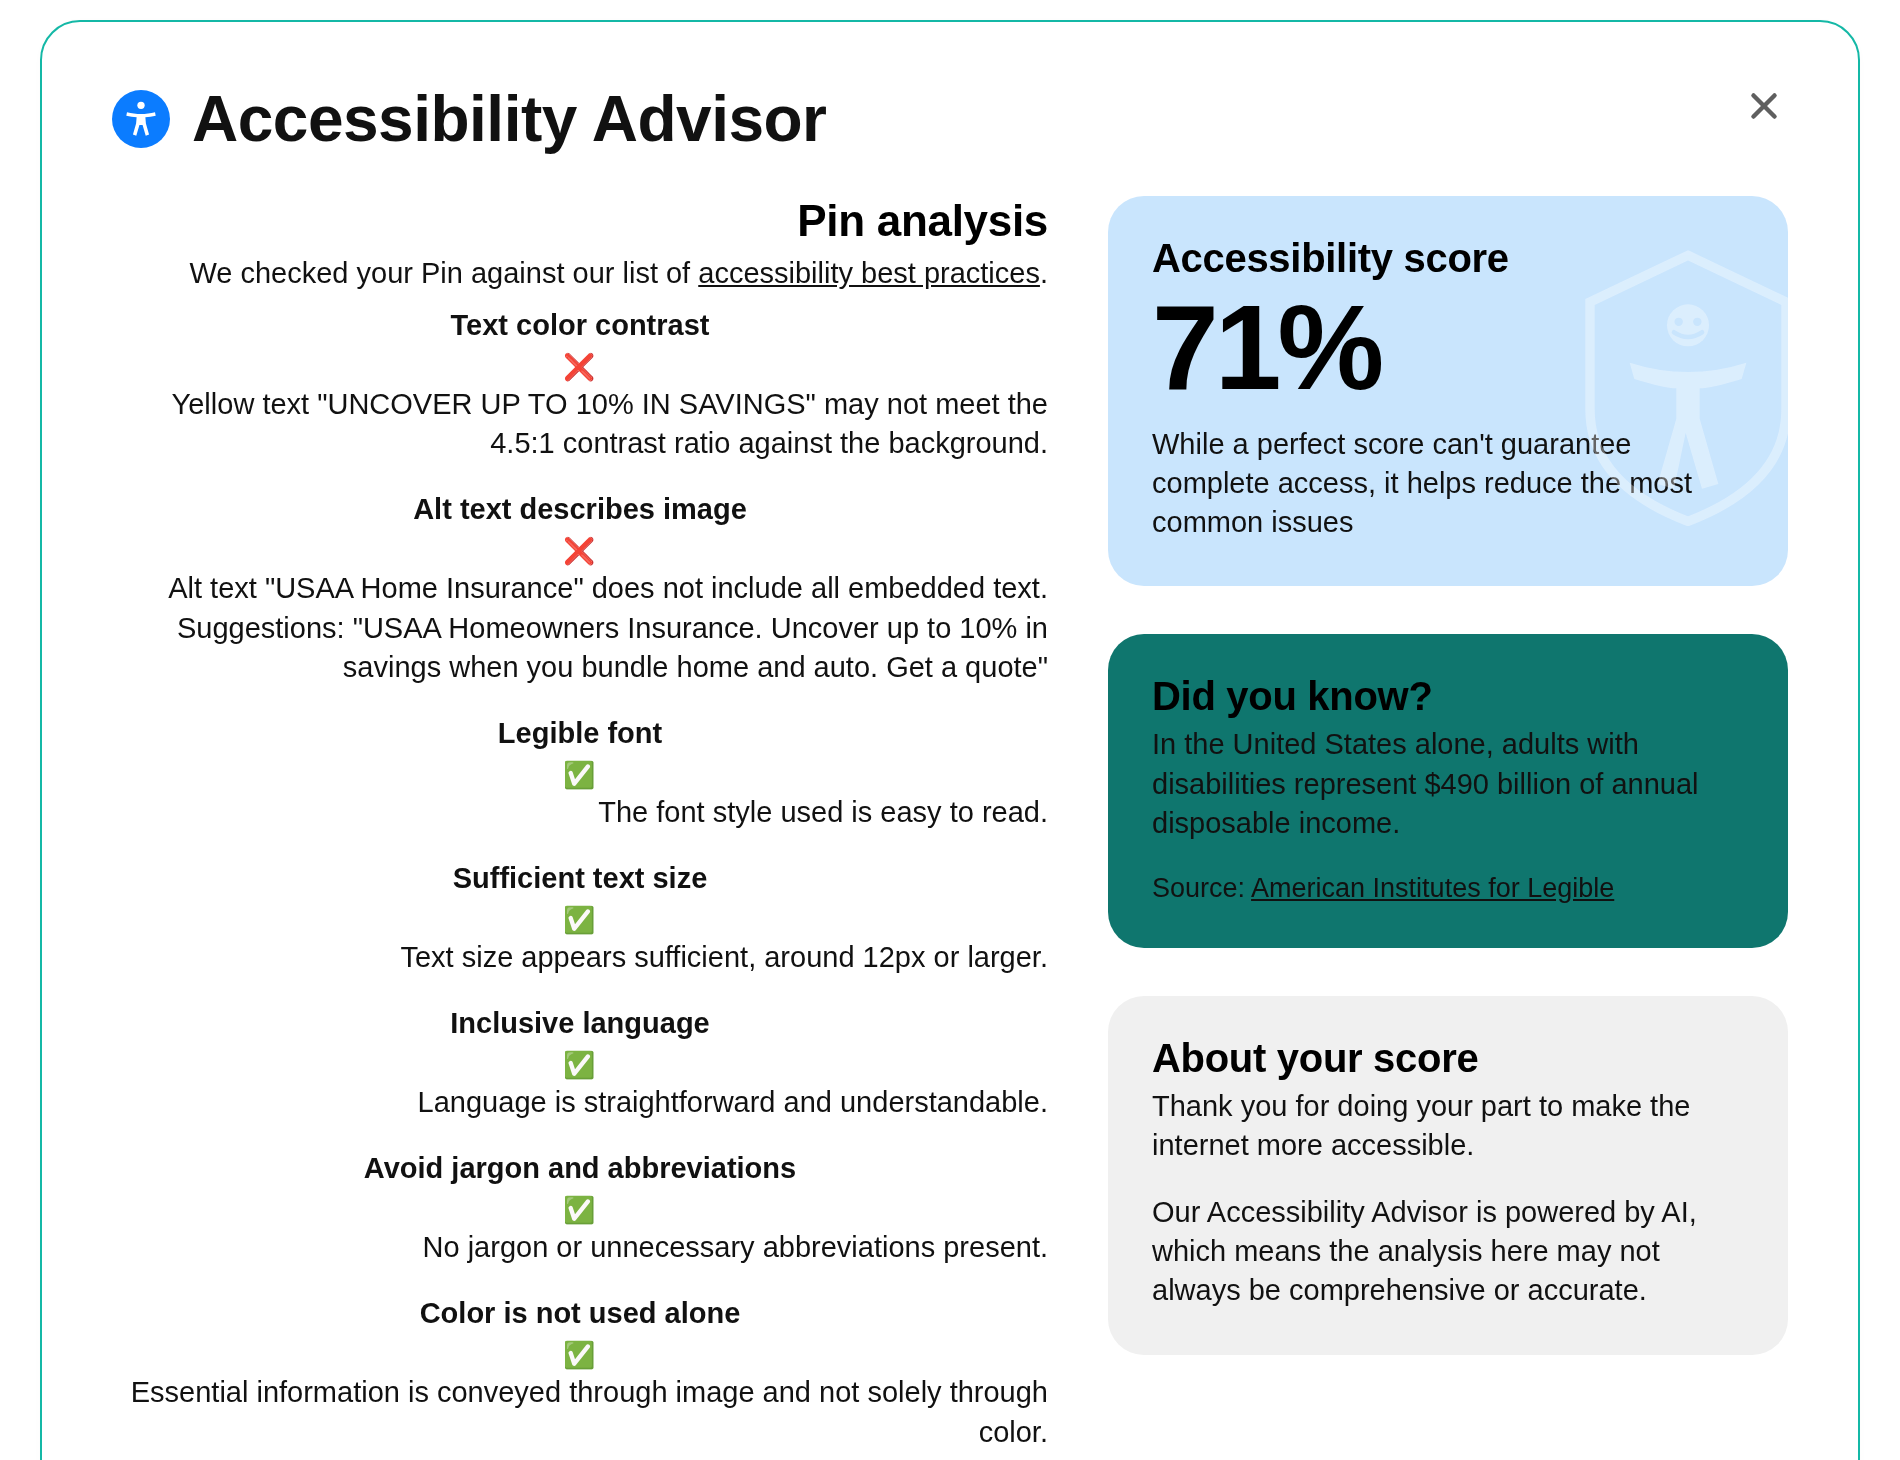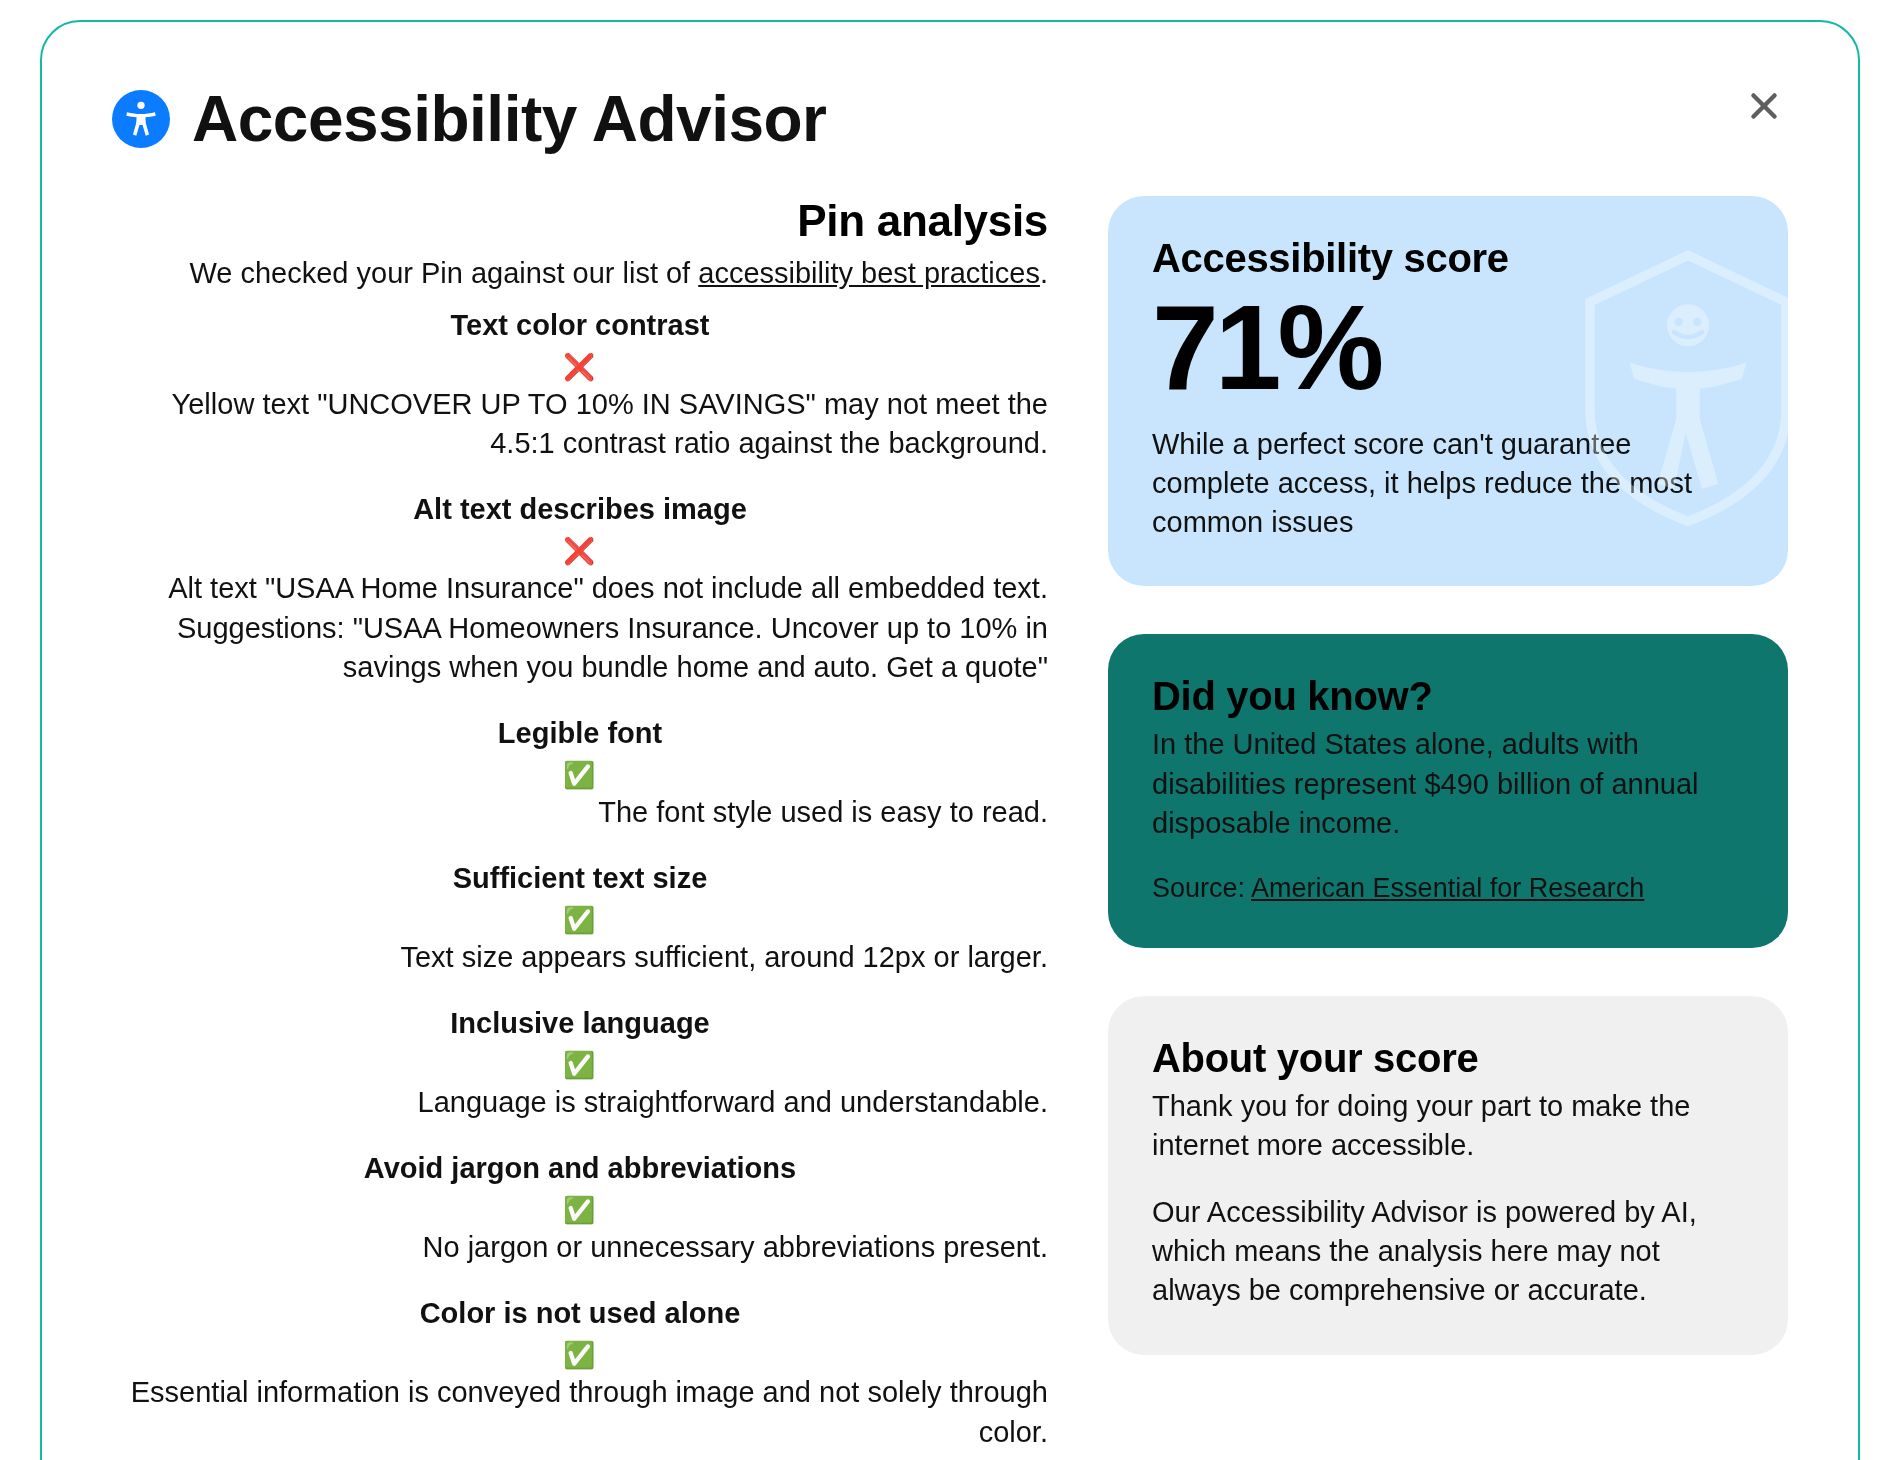"American Essential for Research" a { text: Essential for Research -> Institutes for Legible }
